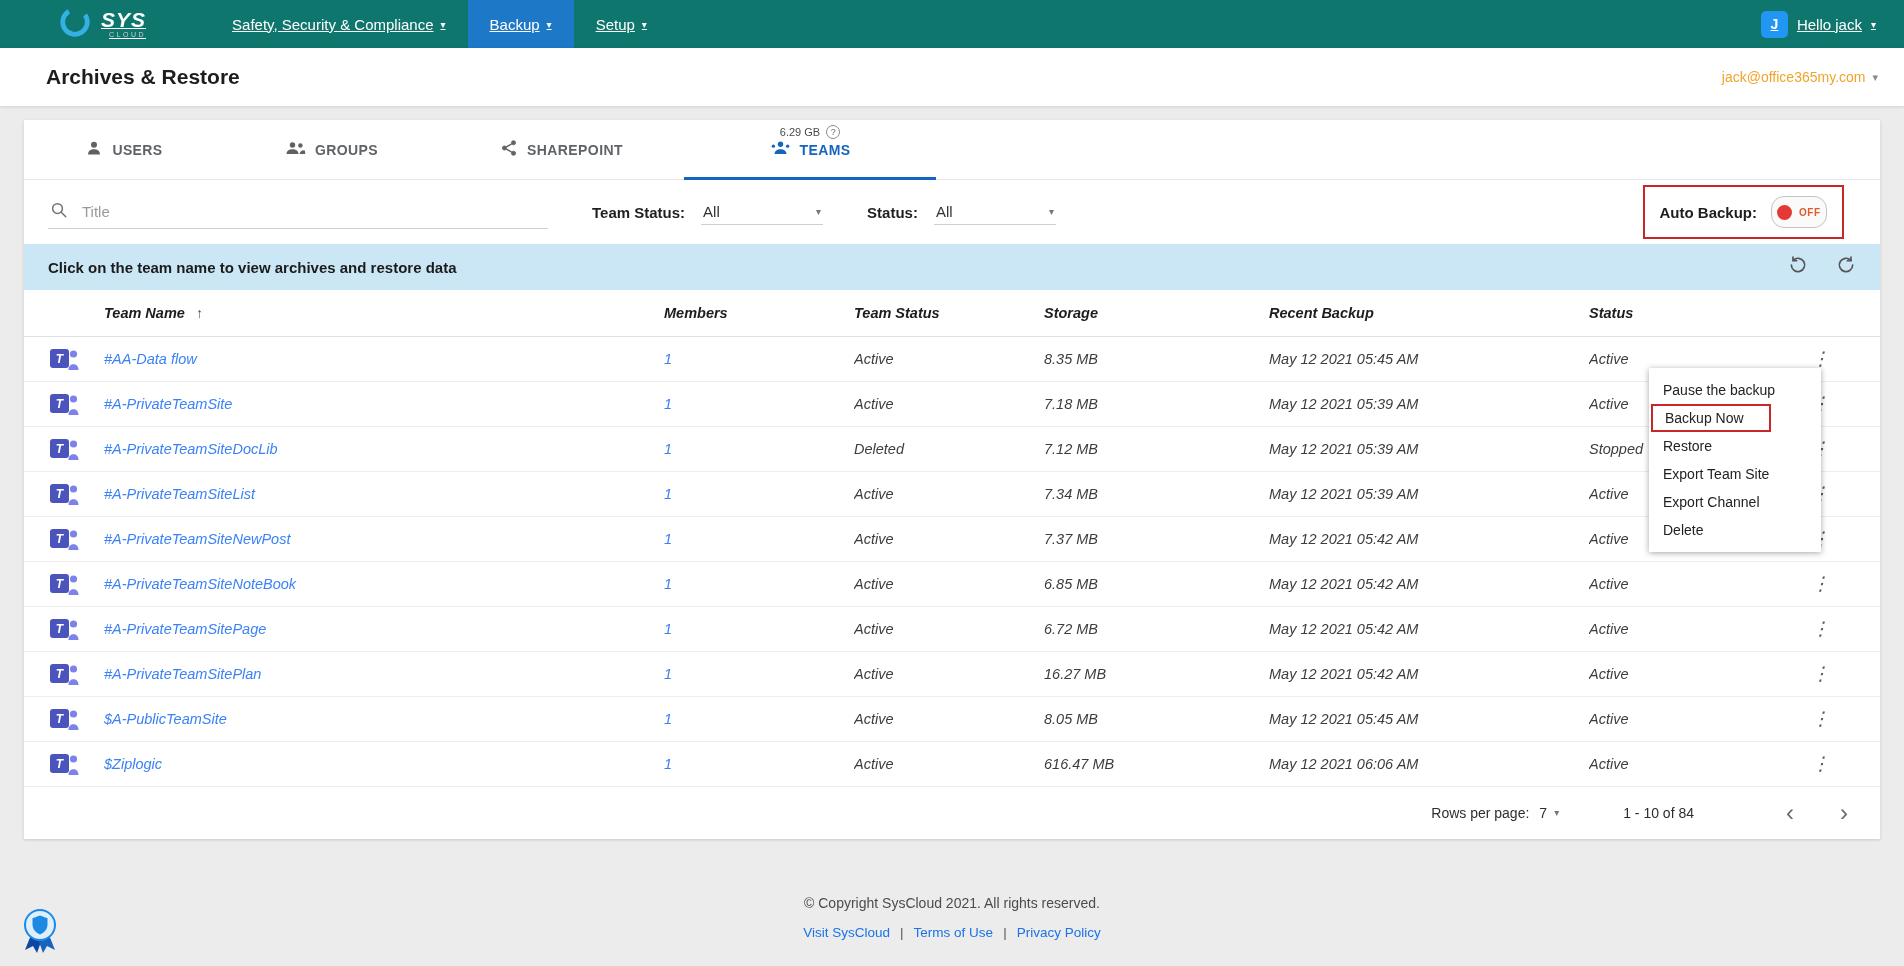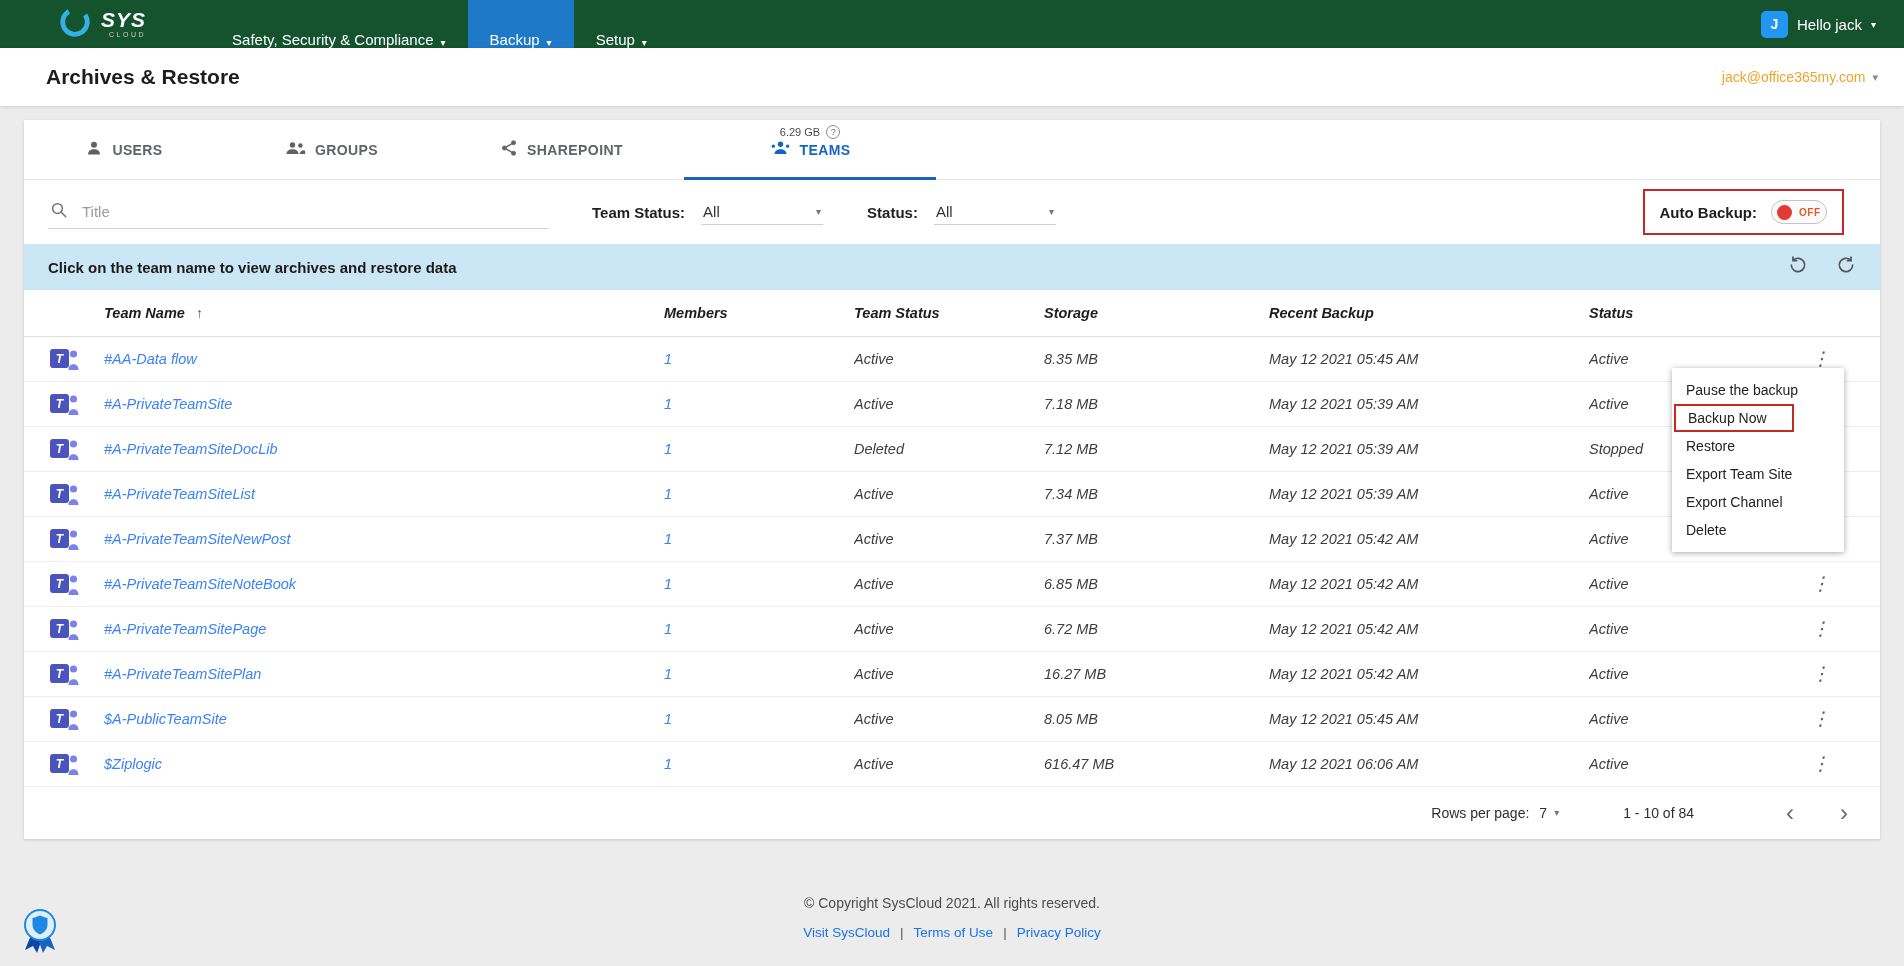"SYS" .topnav { background: #14532d -> #0f766e; text-decoration: none -> underline }
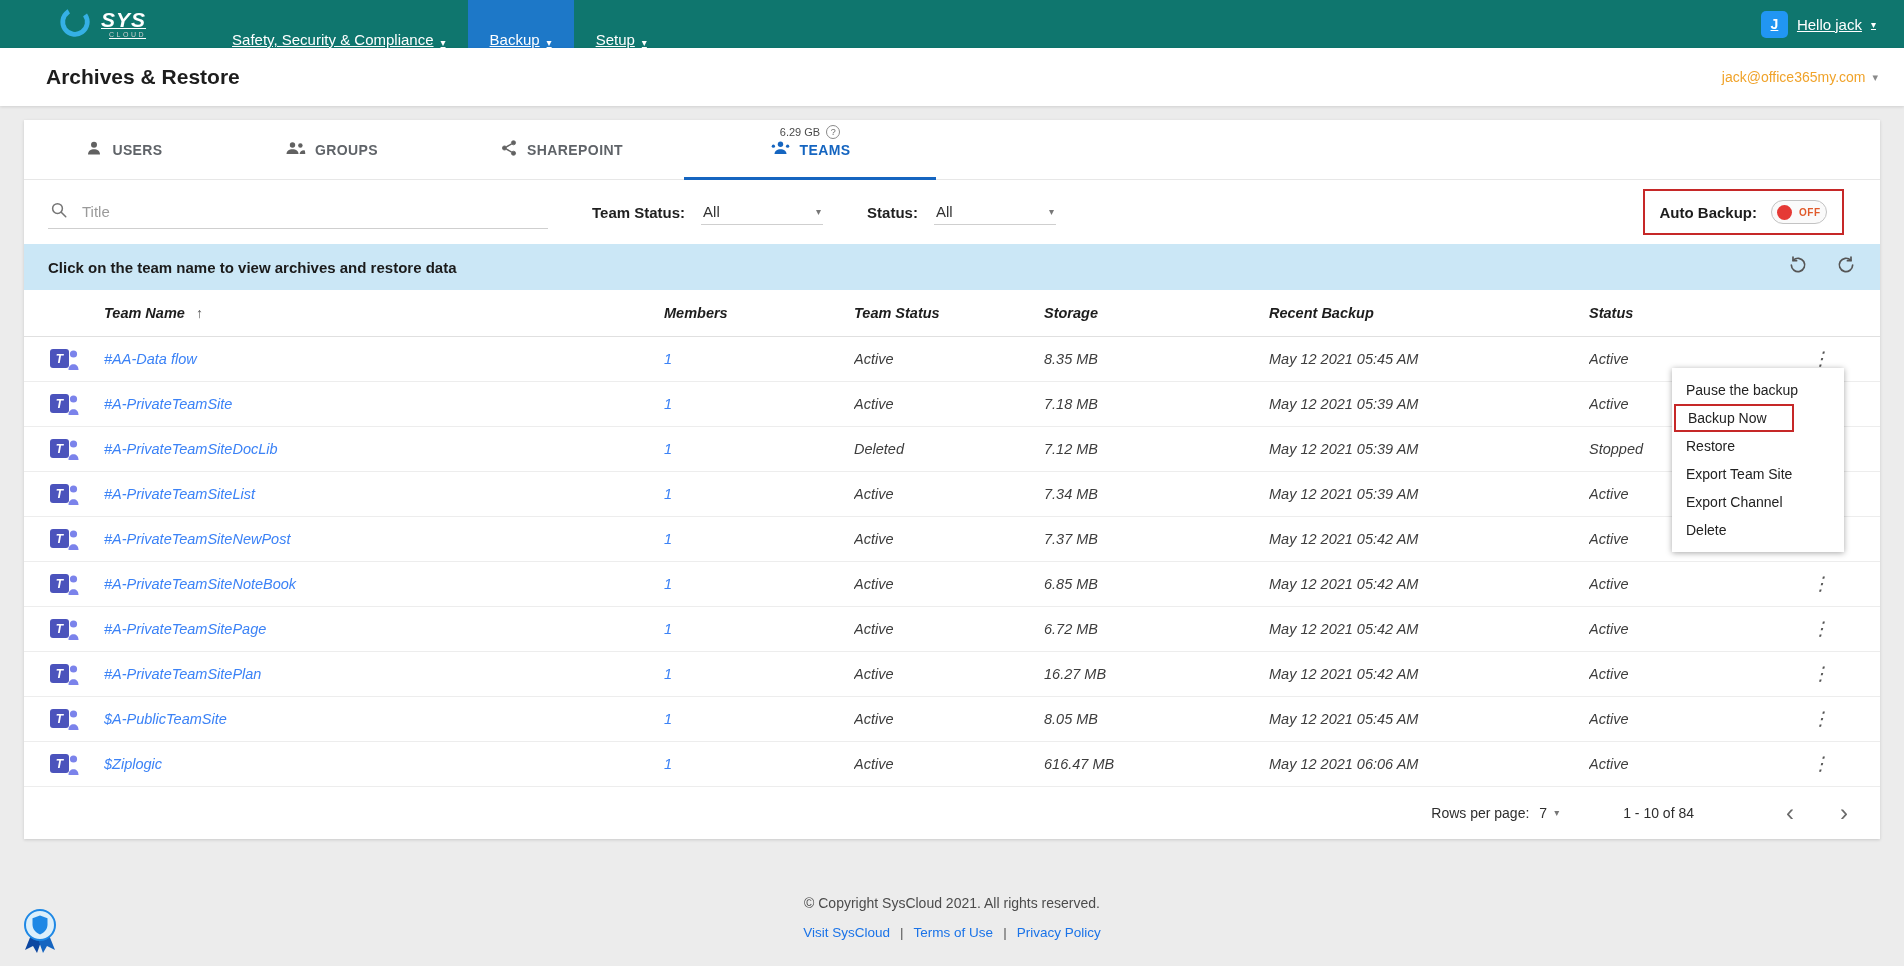"Safety, Security & Compliance" .nav-item { align-items: flex-end -> center }
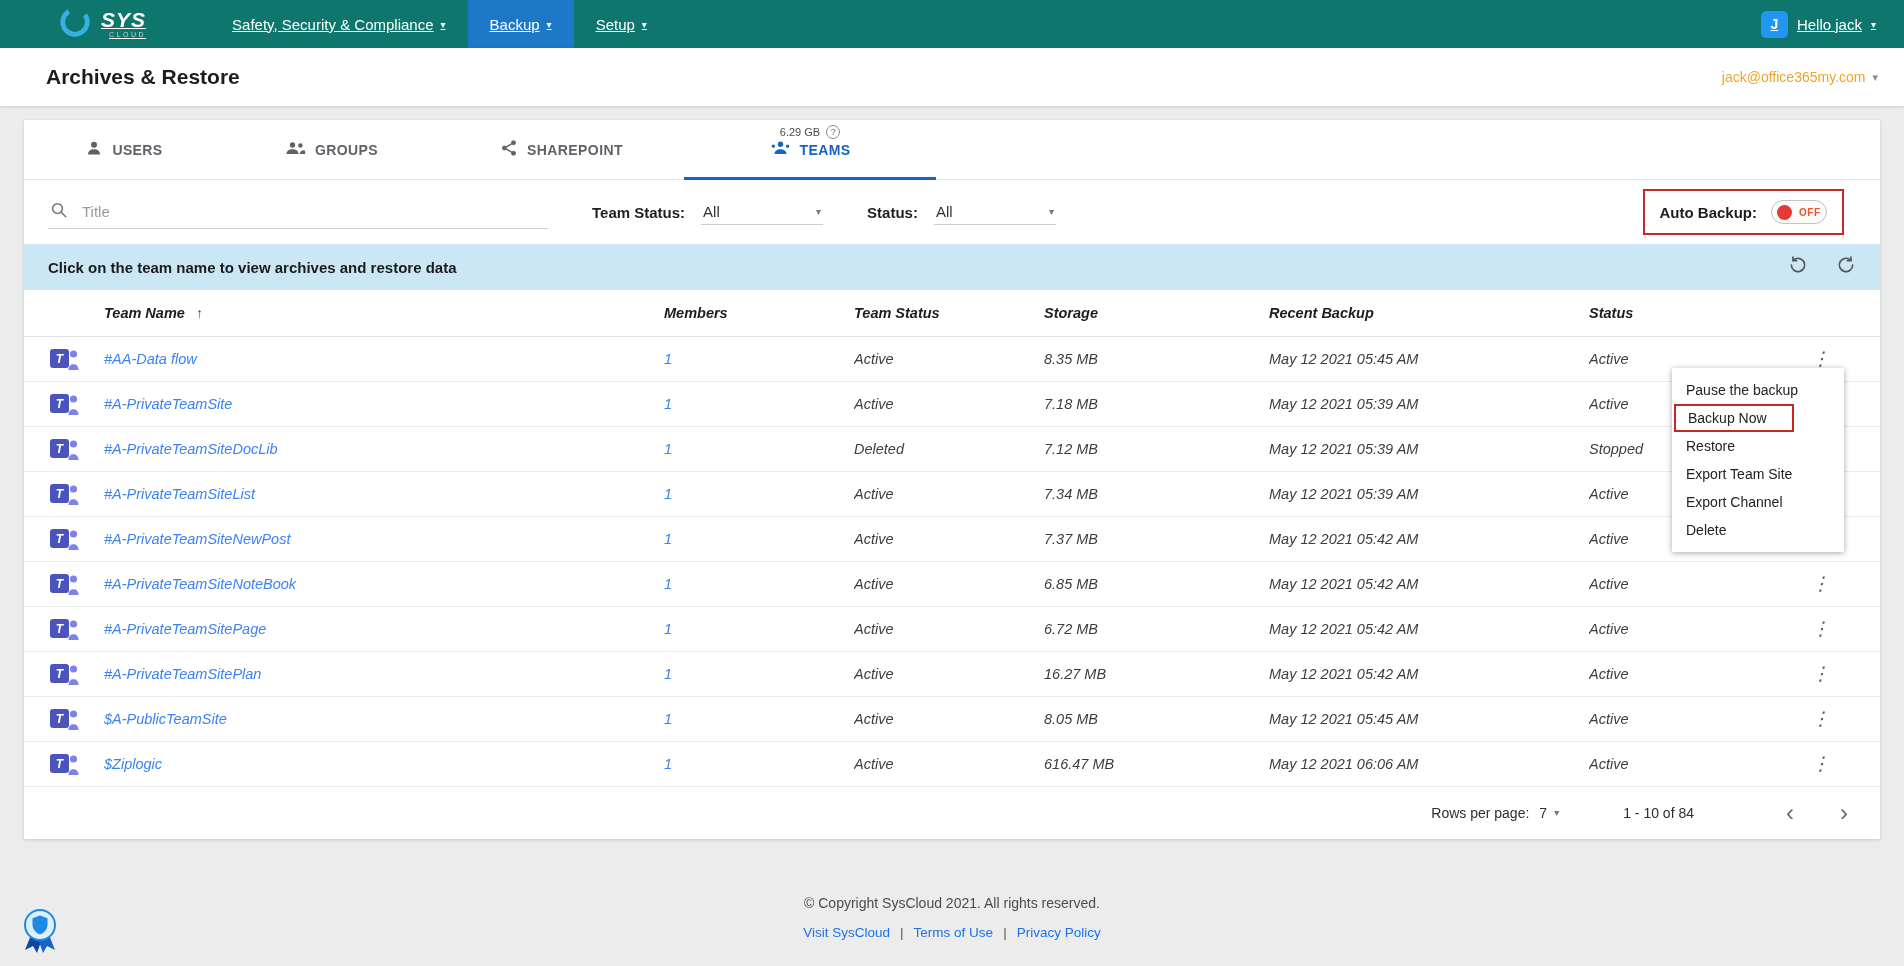"OFF" .toggle { height: 24px -> 32px }
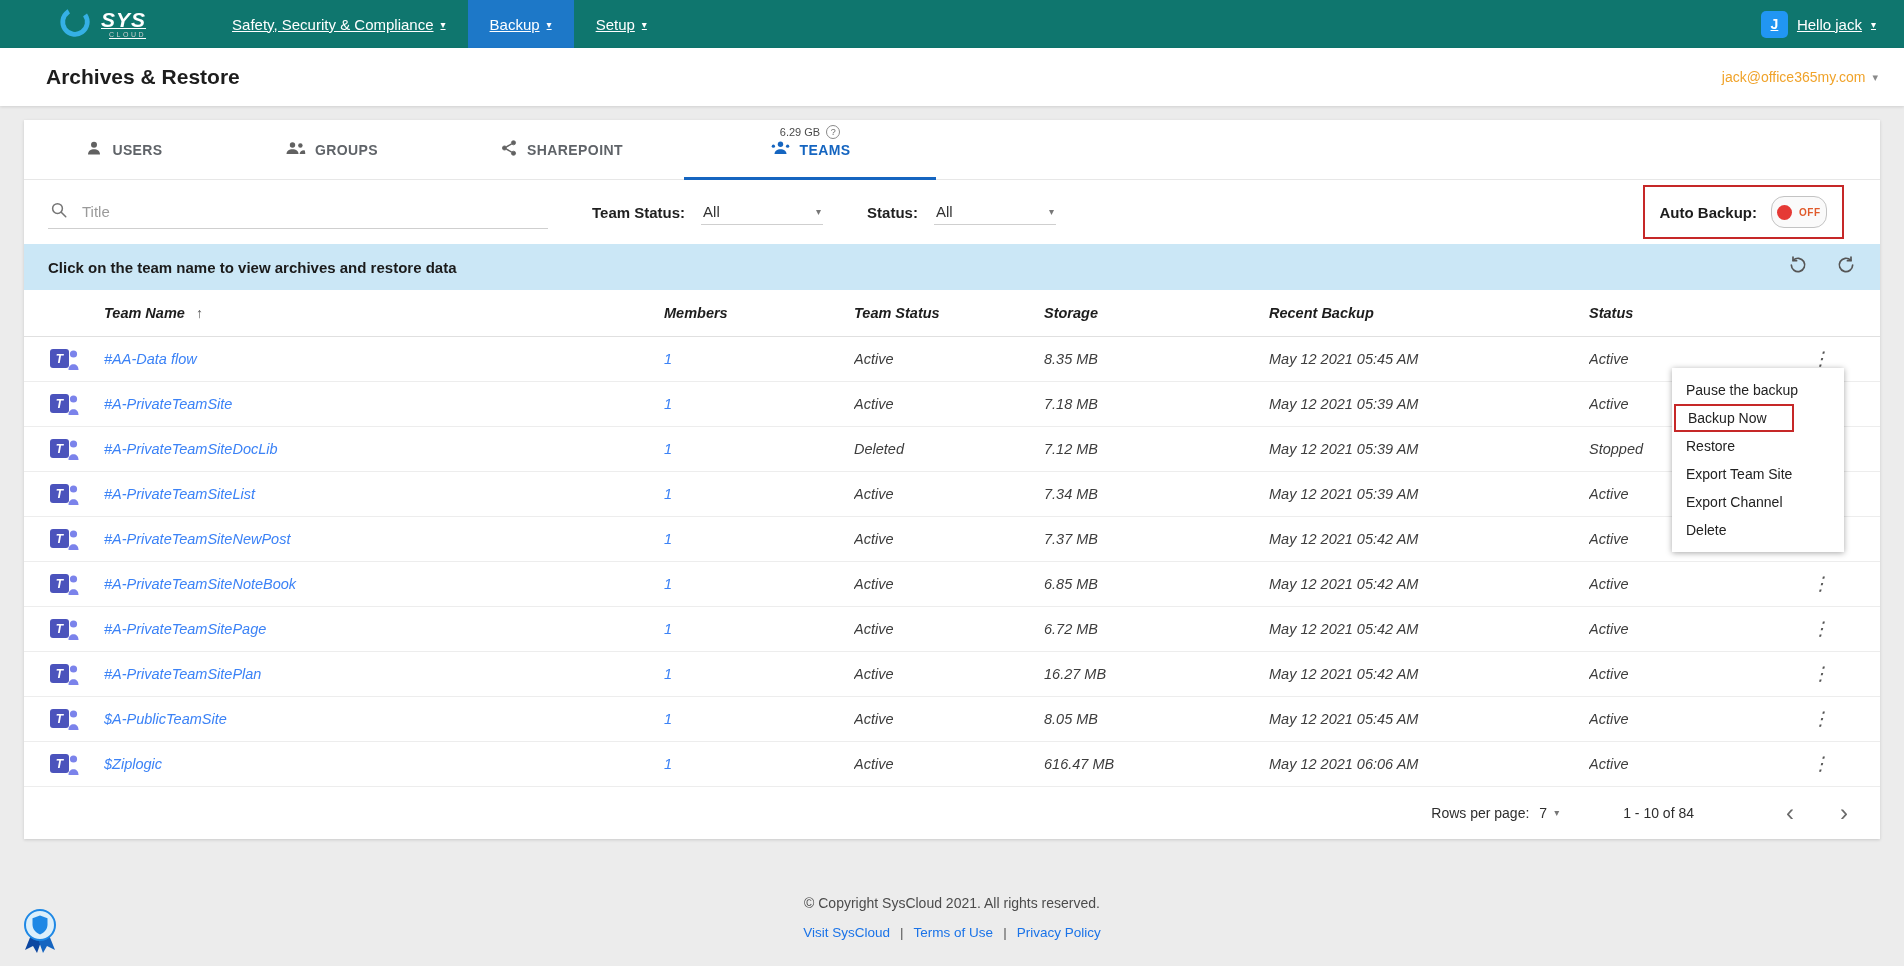"Pause the backup" .context-menu { margin-left: 23px -> none }
